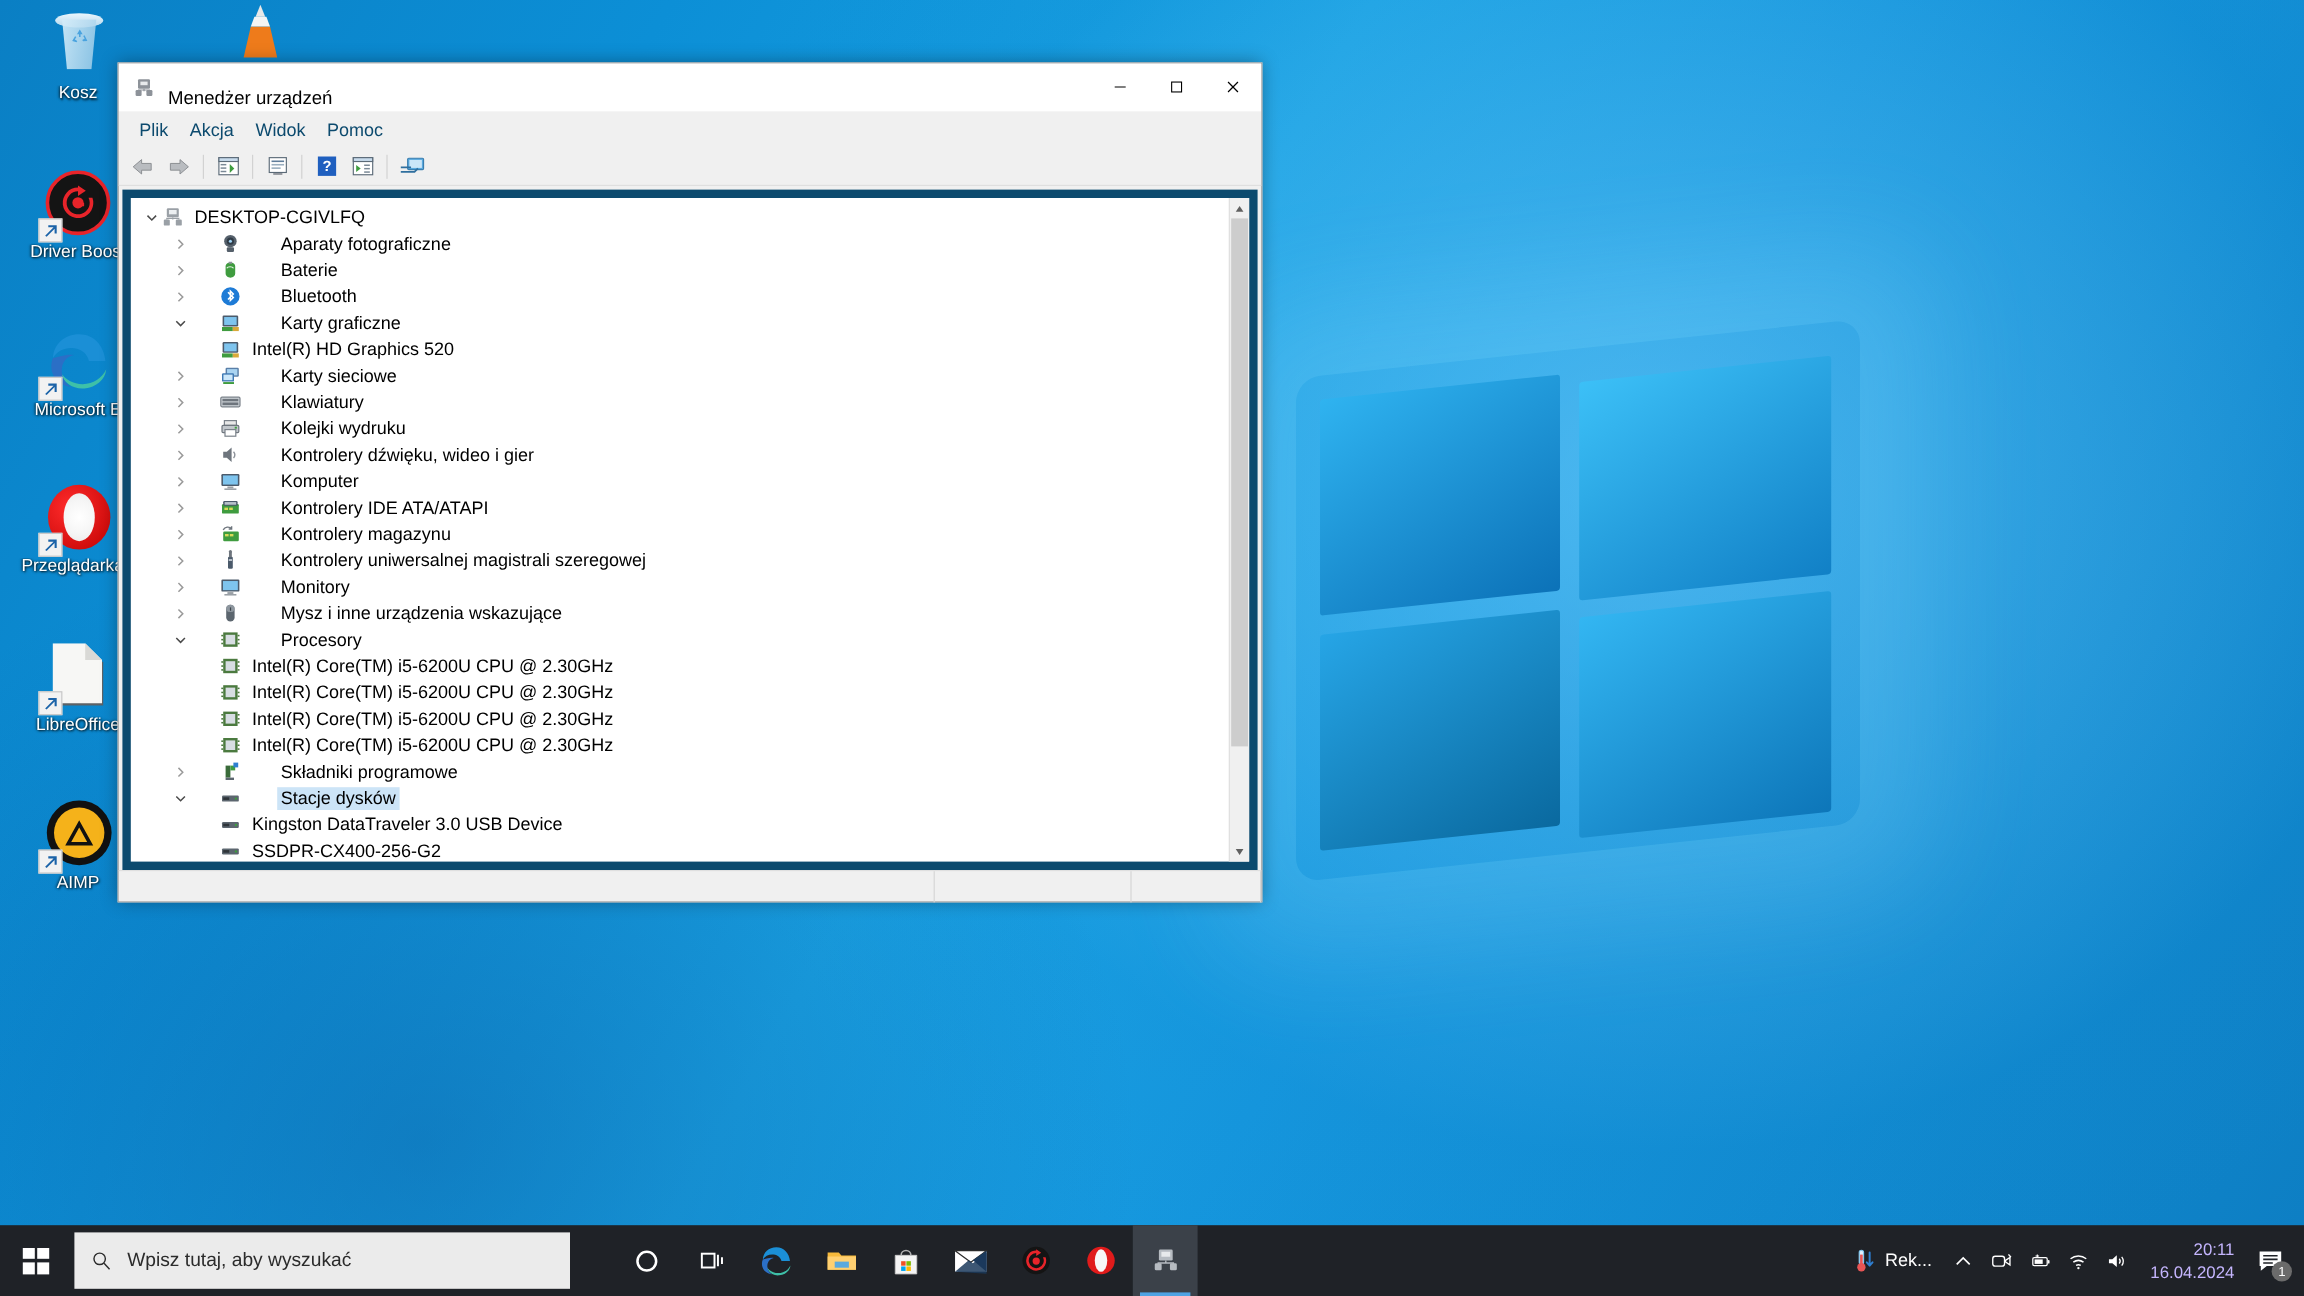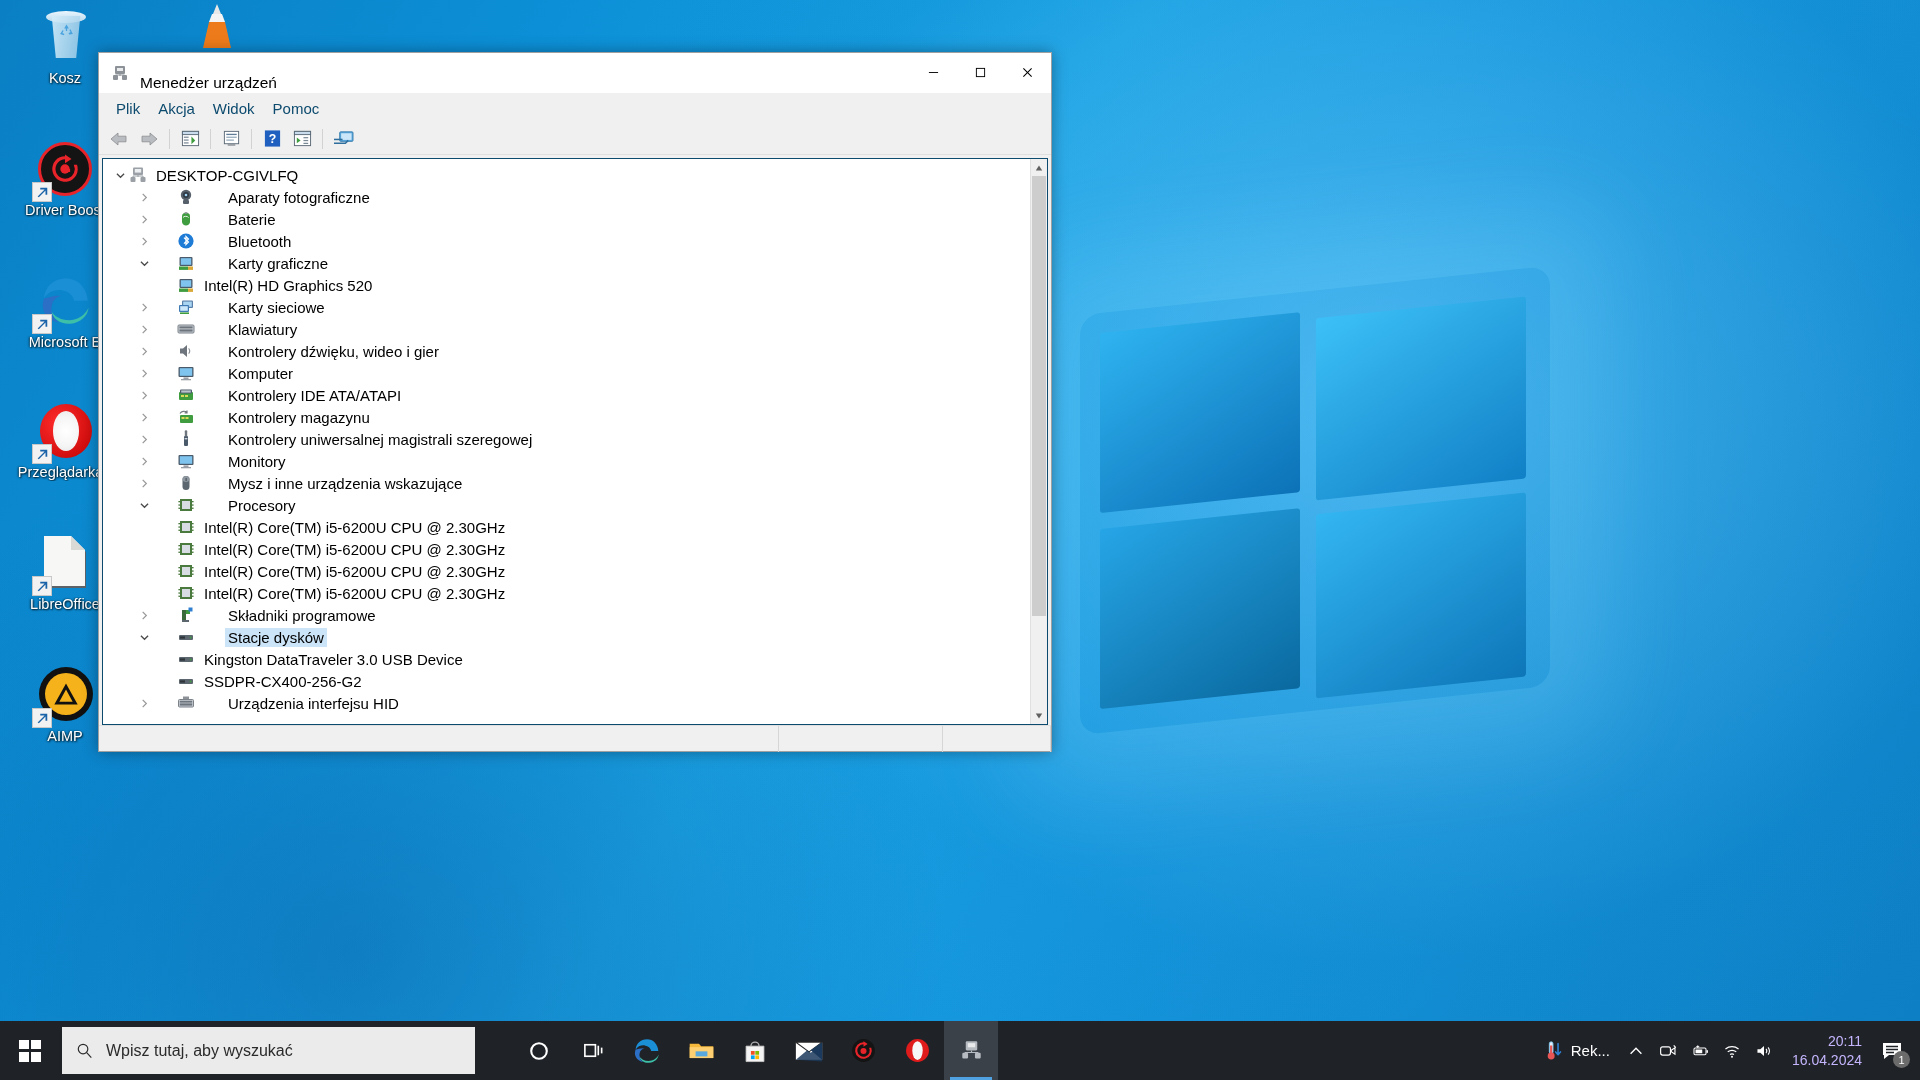"DESKTOP-CGIVLFQ" .content { border: 1px solid #0c4a6e -> 7px solid #0c4a6e }
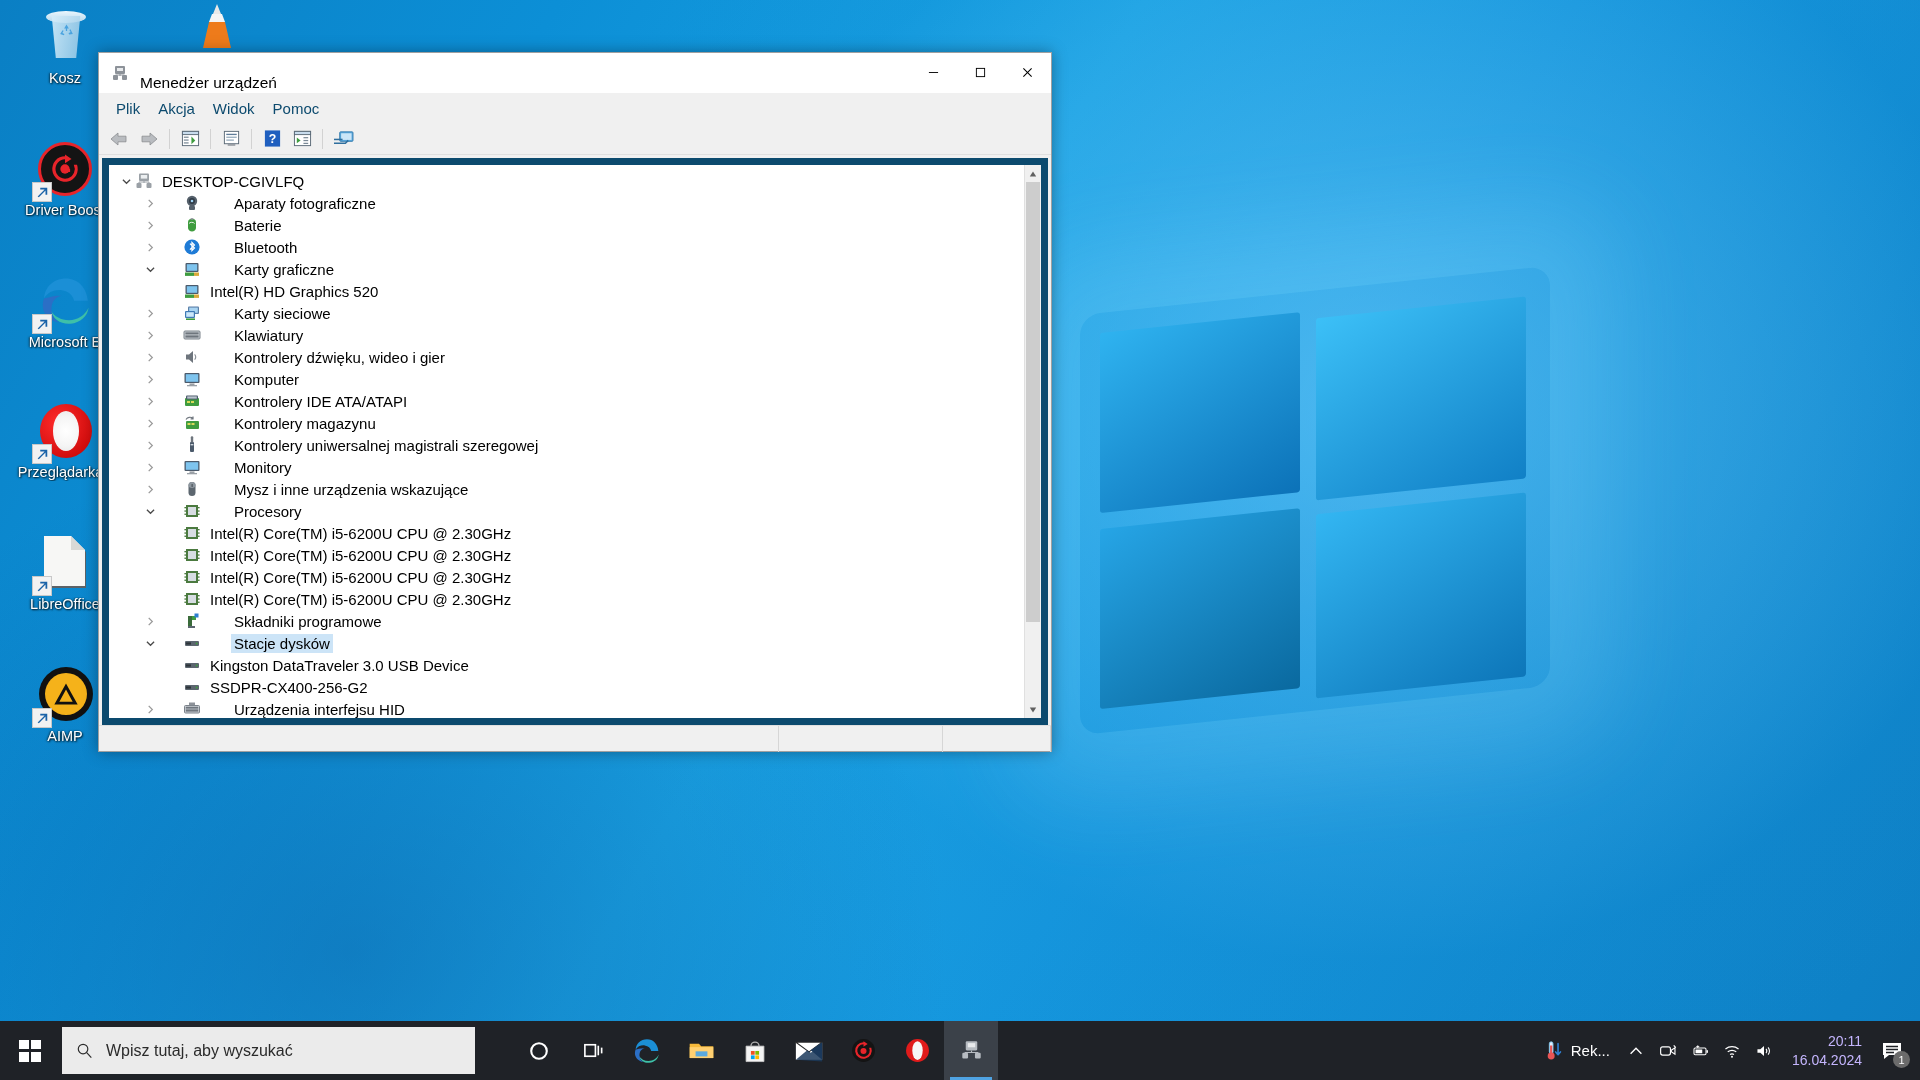"Kolejki wydruku" div.row { html: none -> <div> <span> <svg> <path></path> </svg> </span> <span><svg> <rect></rect> <rect></rect> <rect></rect> <rect></rect> </svg></span> <span>Kolejki wydruku</span> </div> }
